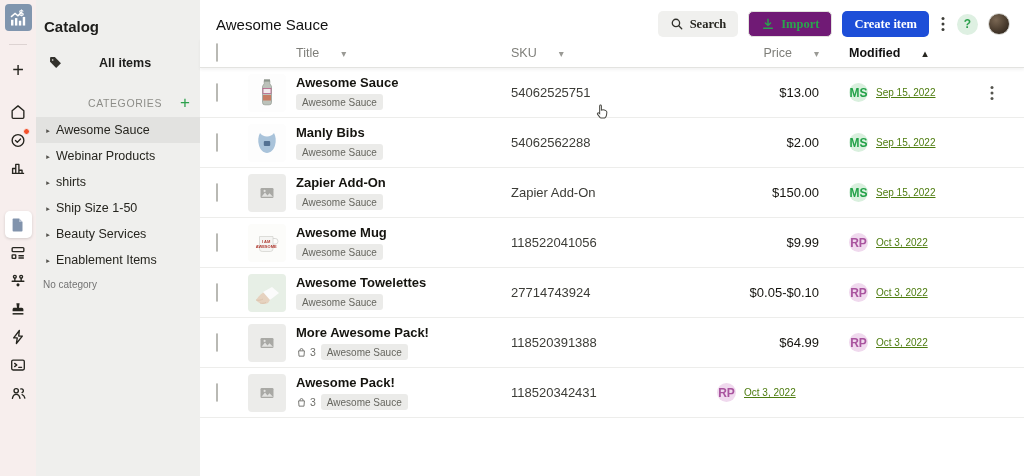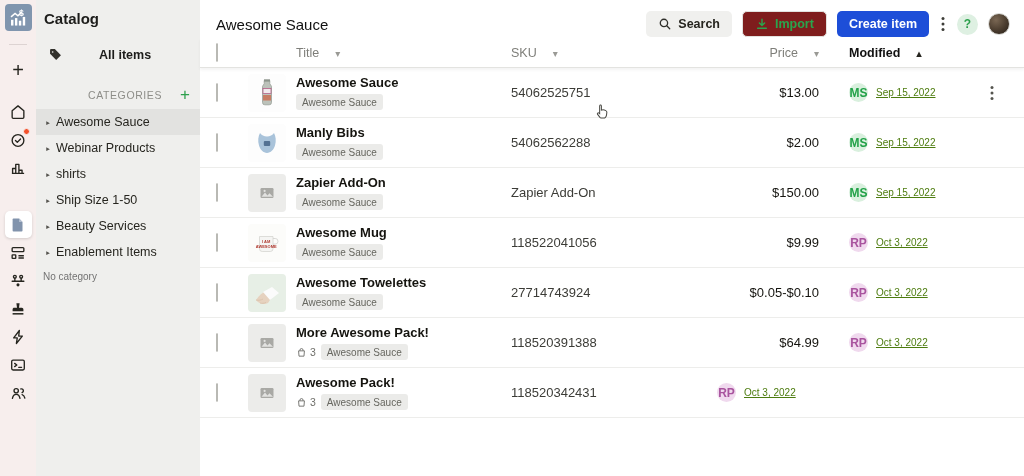"Catalog" .panel { padding-top: 8px -> 16px }
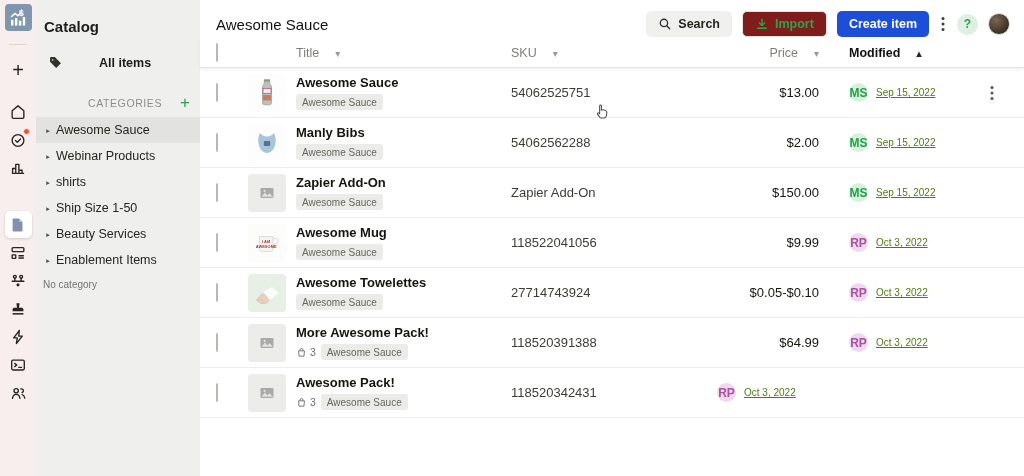"Search" .btn { font-family: Liberation Sans, sans-serif -> Liberation Serif, serif }
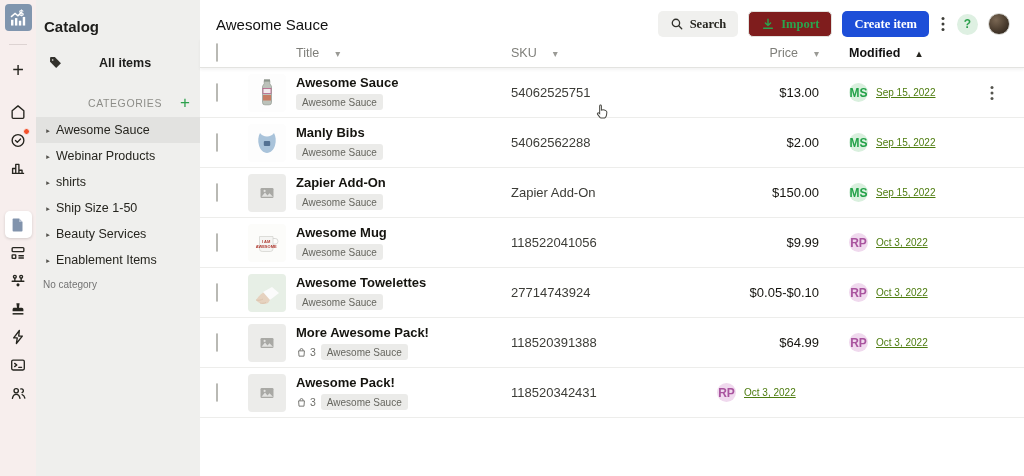"Import" .btn-import { background: #7f1d1d -> #701a75 }
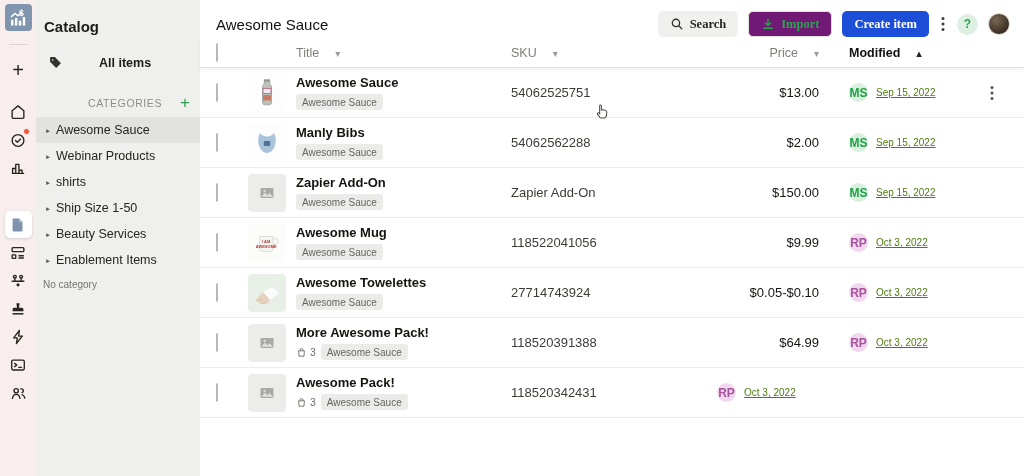"Title" .th { gap: 16px -> 22px }
